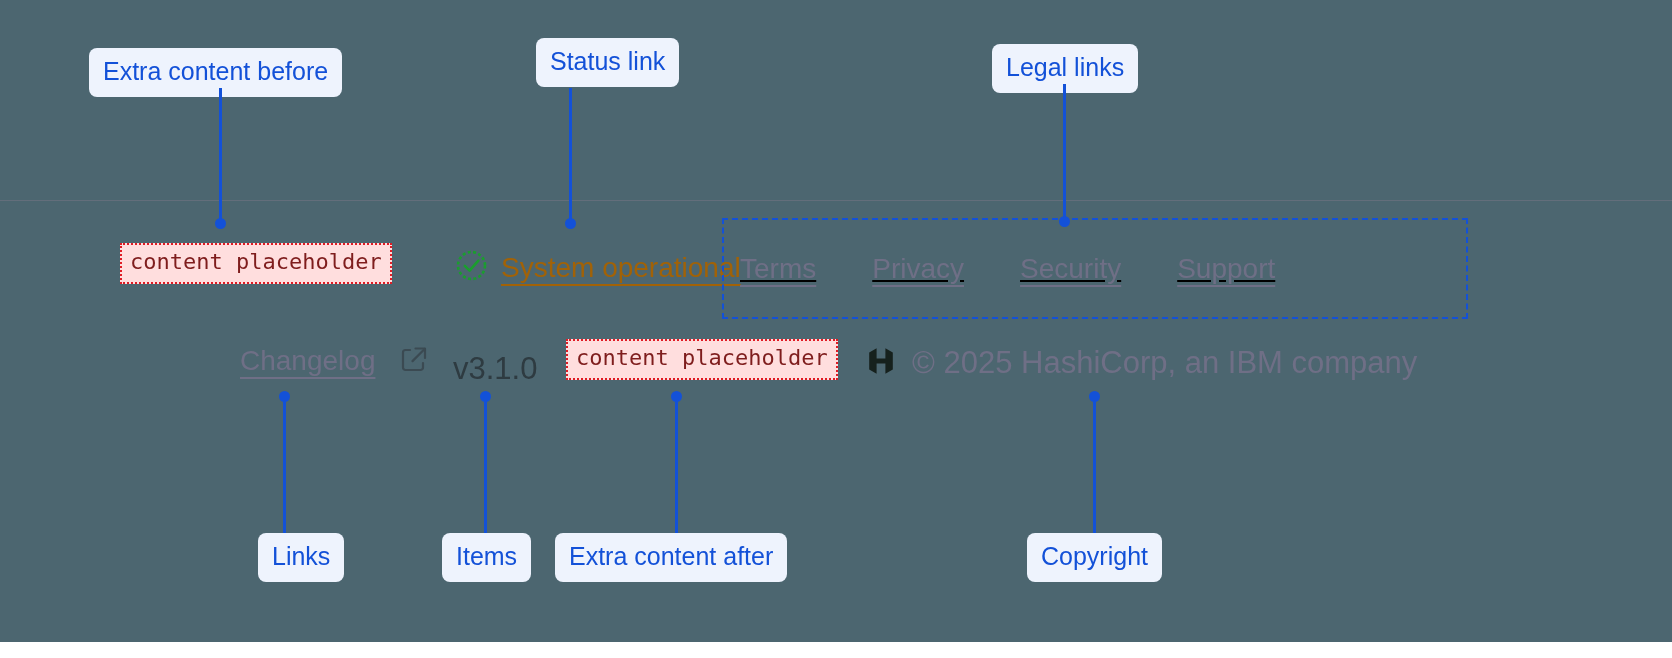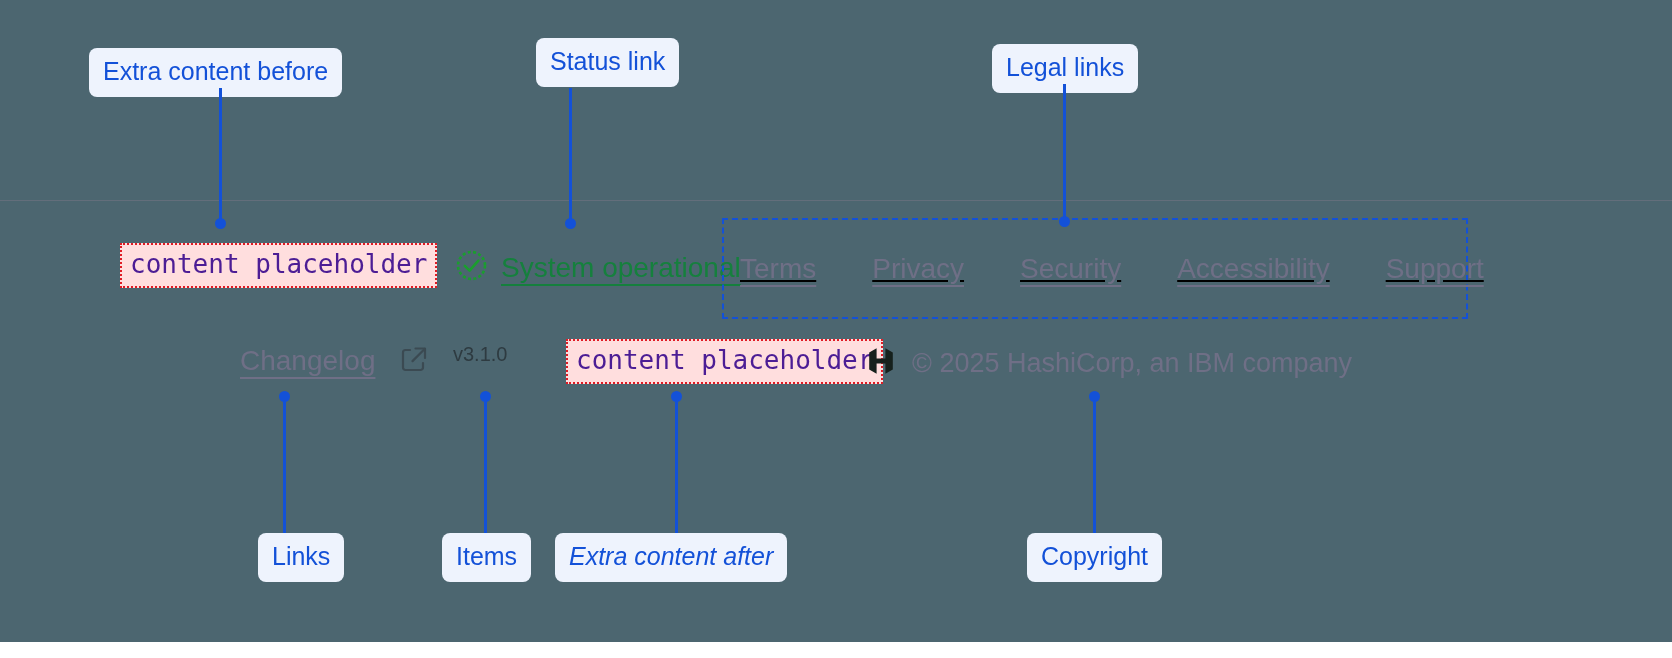"content placeholder" .ph { color: #4c1d95 -> #7f1d1d; font-size: 26px -> 22px }
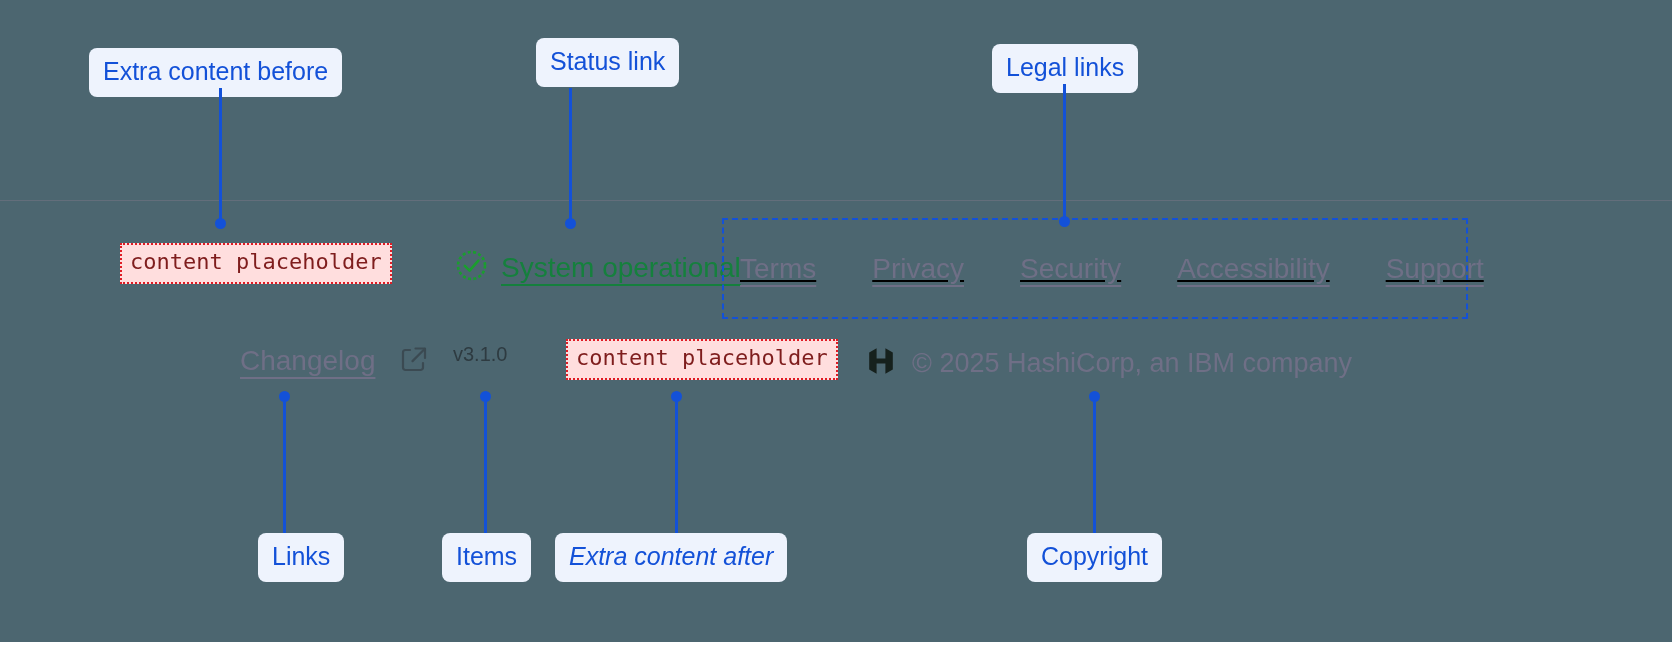"System operational" .status-link { color: #15803d -> #a16207 }
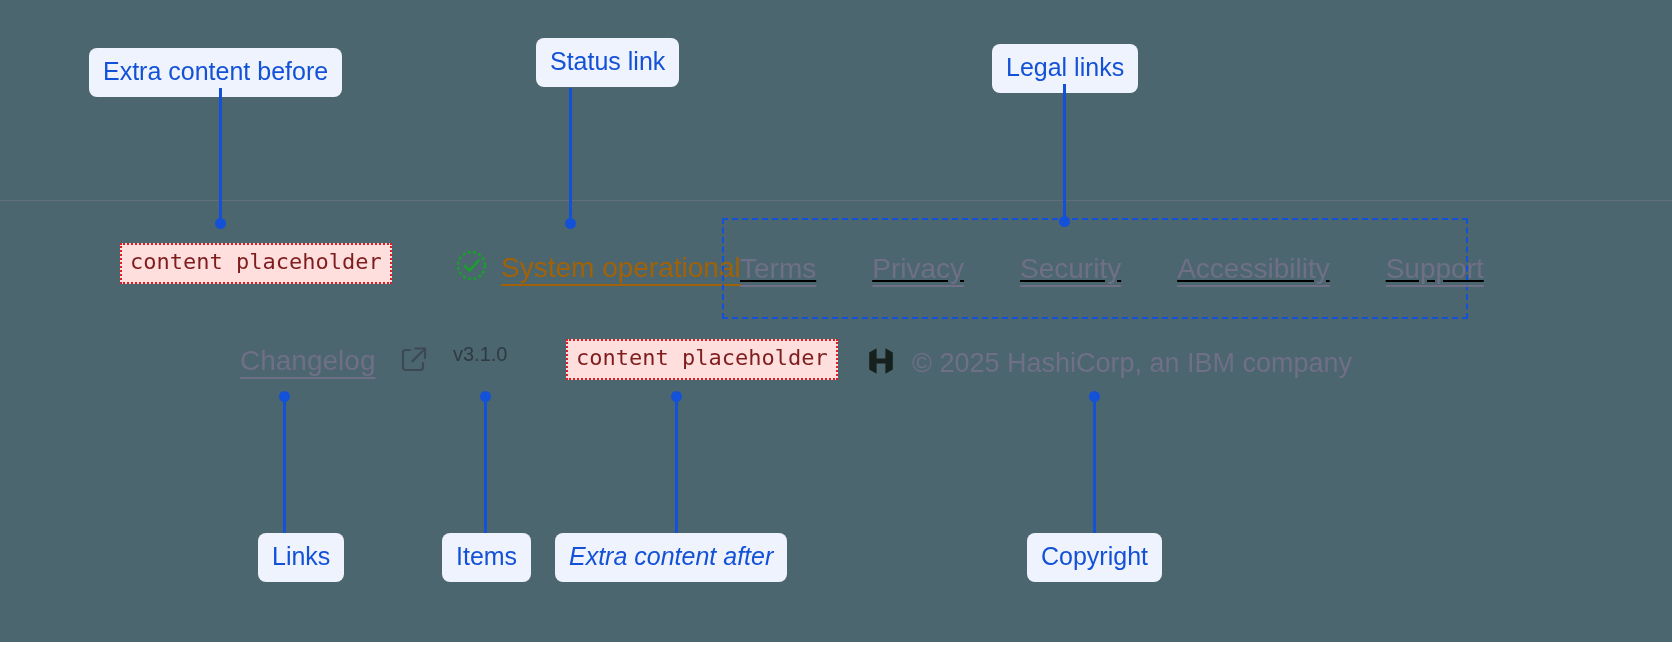"Accessibility" a { html: <a>Accessibility</a> -> none }
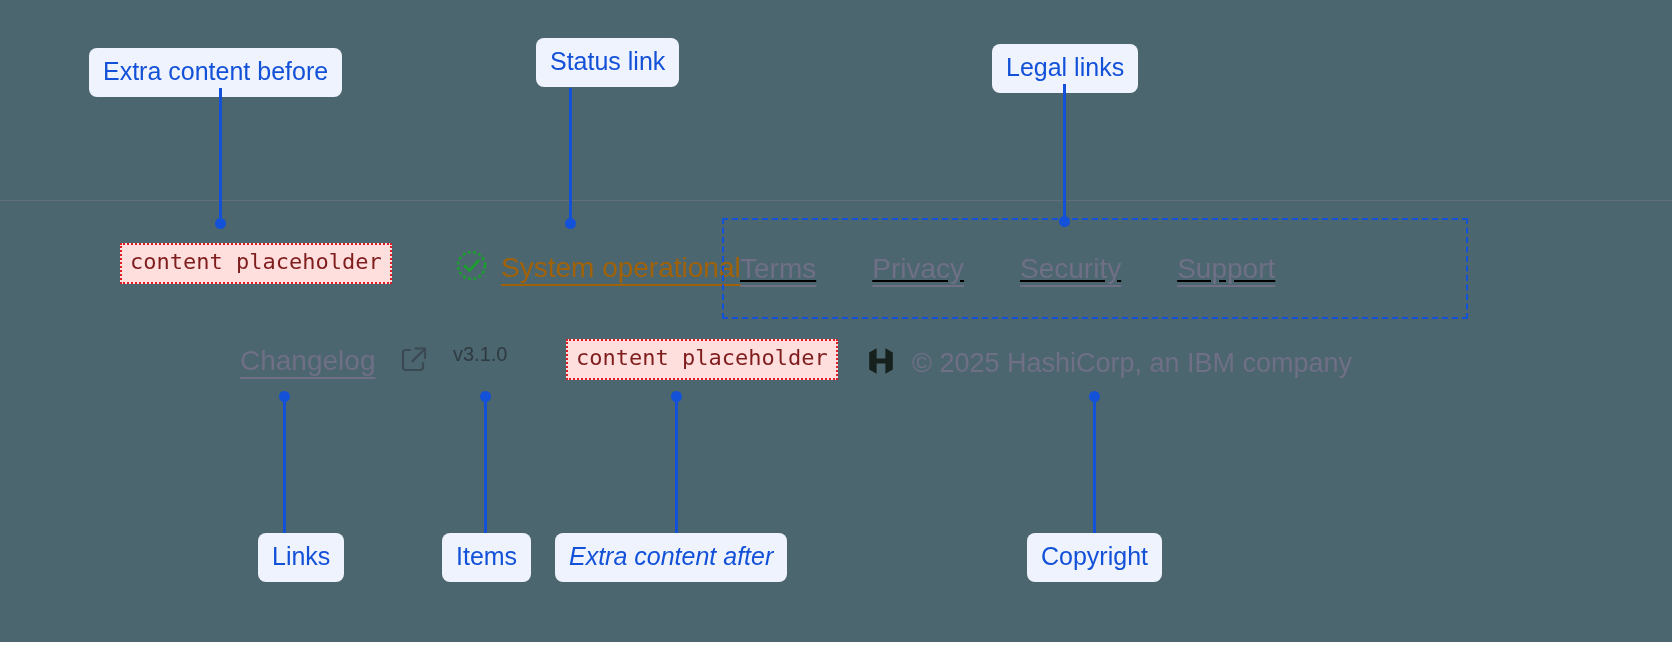"v3.1.0" .version { font-size: 20px -> 31px; top: 4px -> 12px }
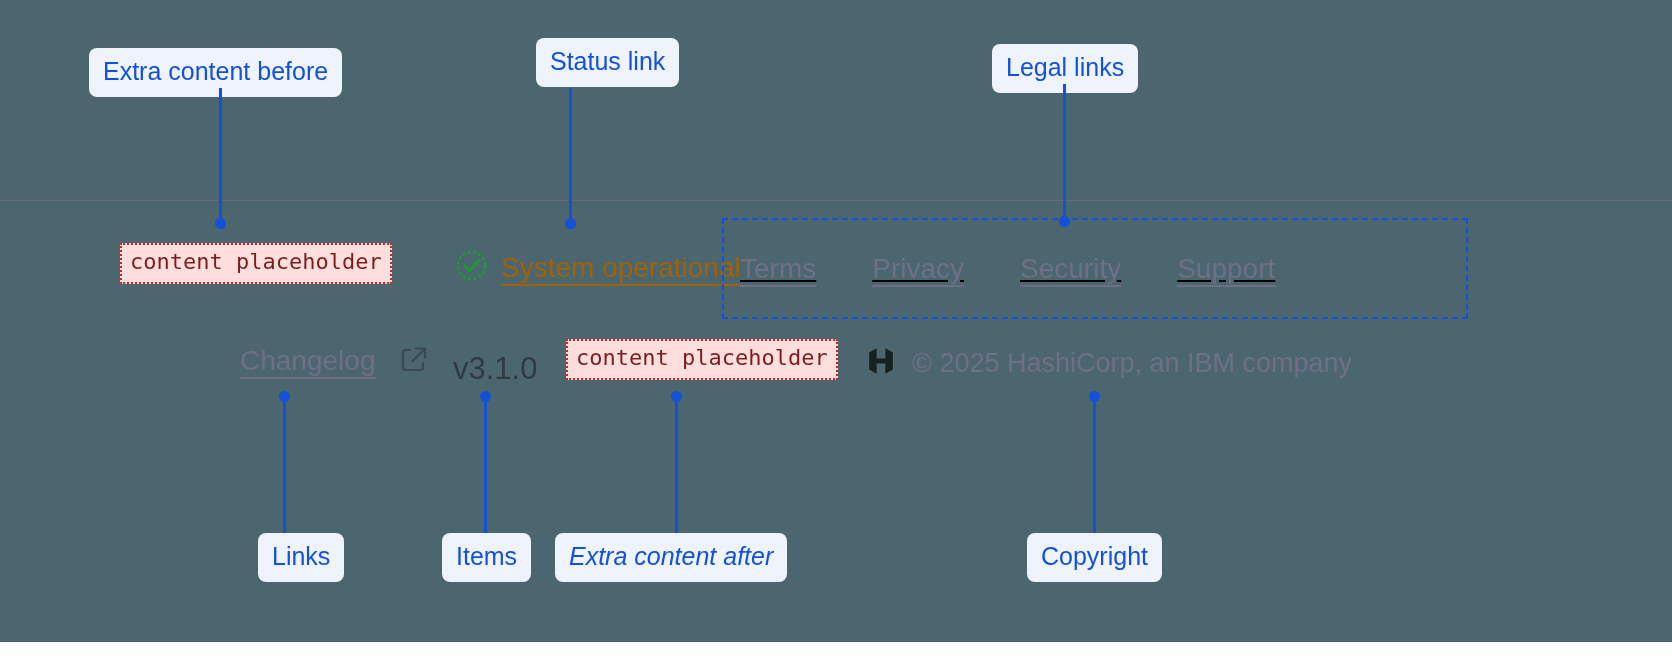"© 2025 HashiCorp, an IBM" .copyright-text { font-size: 27px -> 31px }
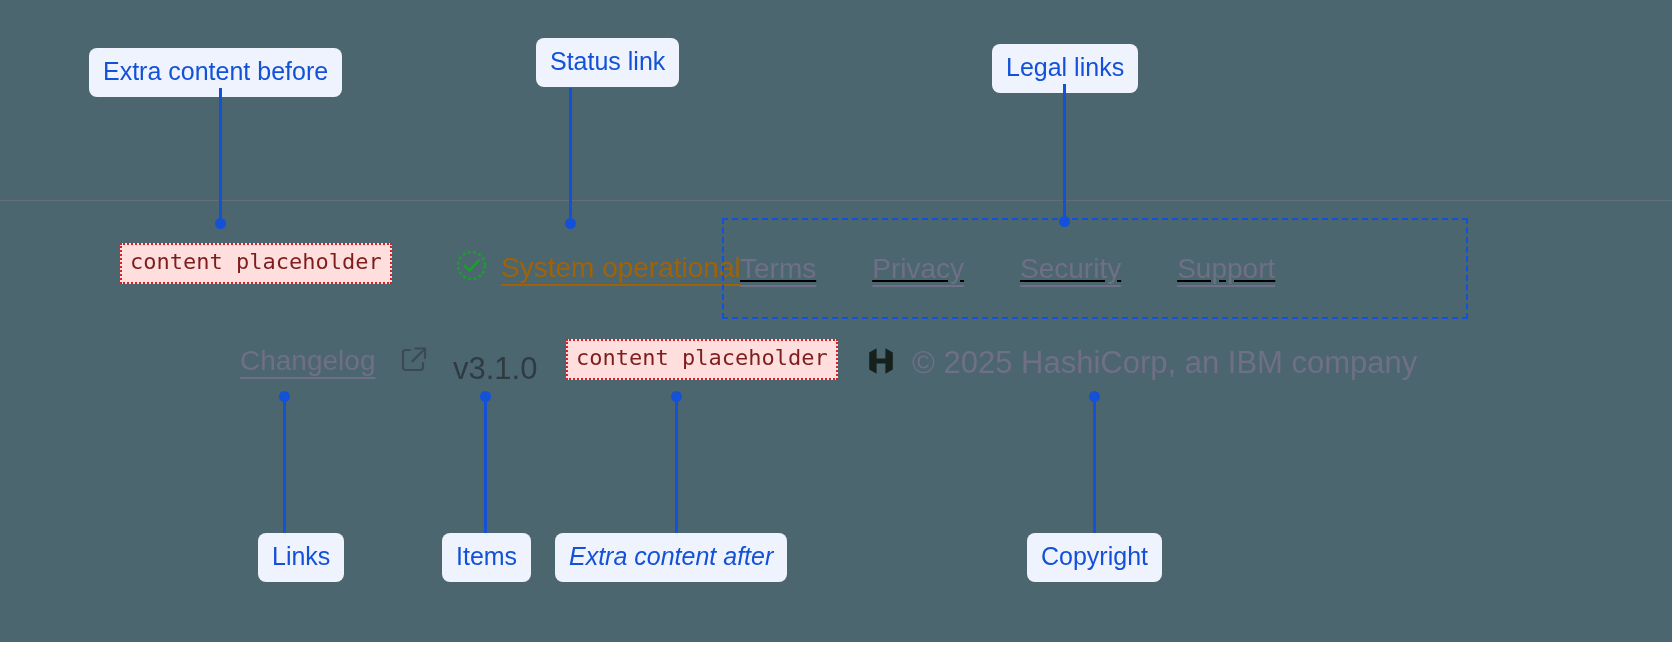"Extra content after" div.callout { font-style: italic -> none }
